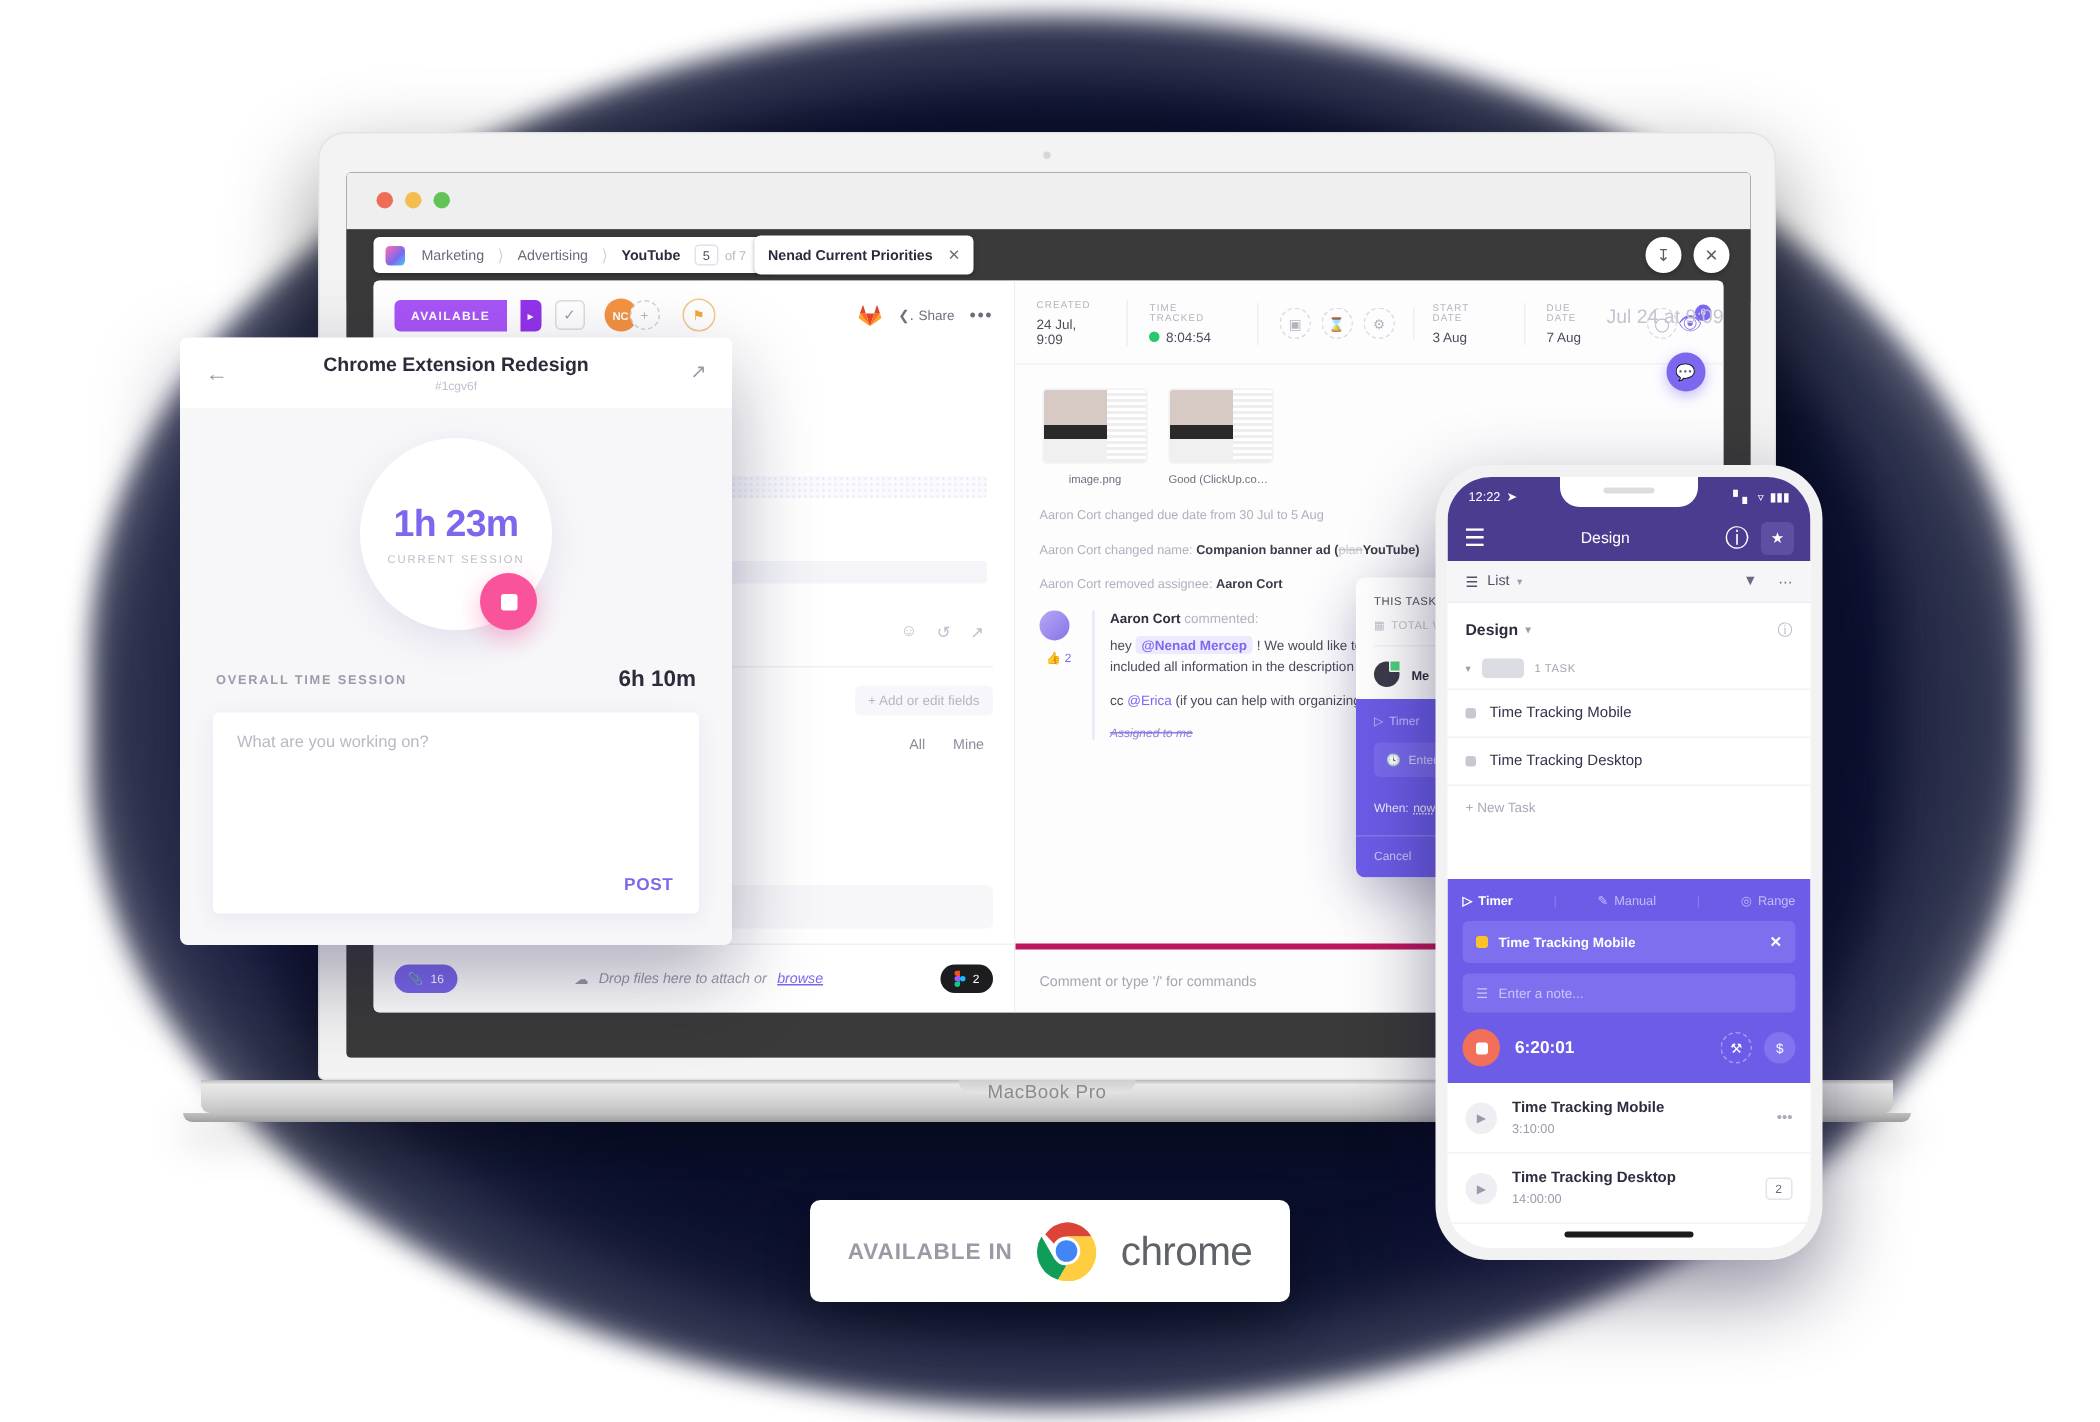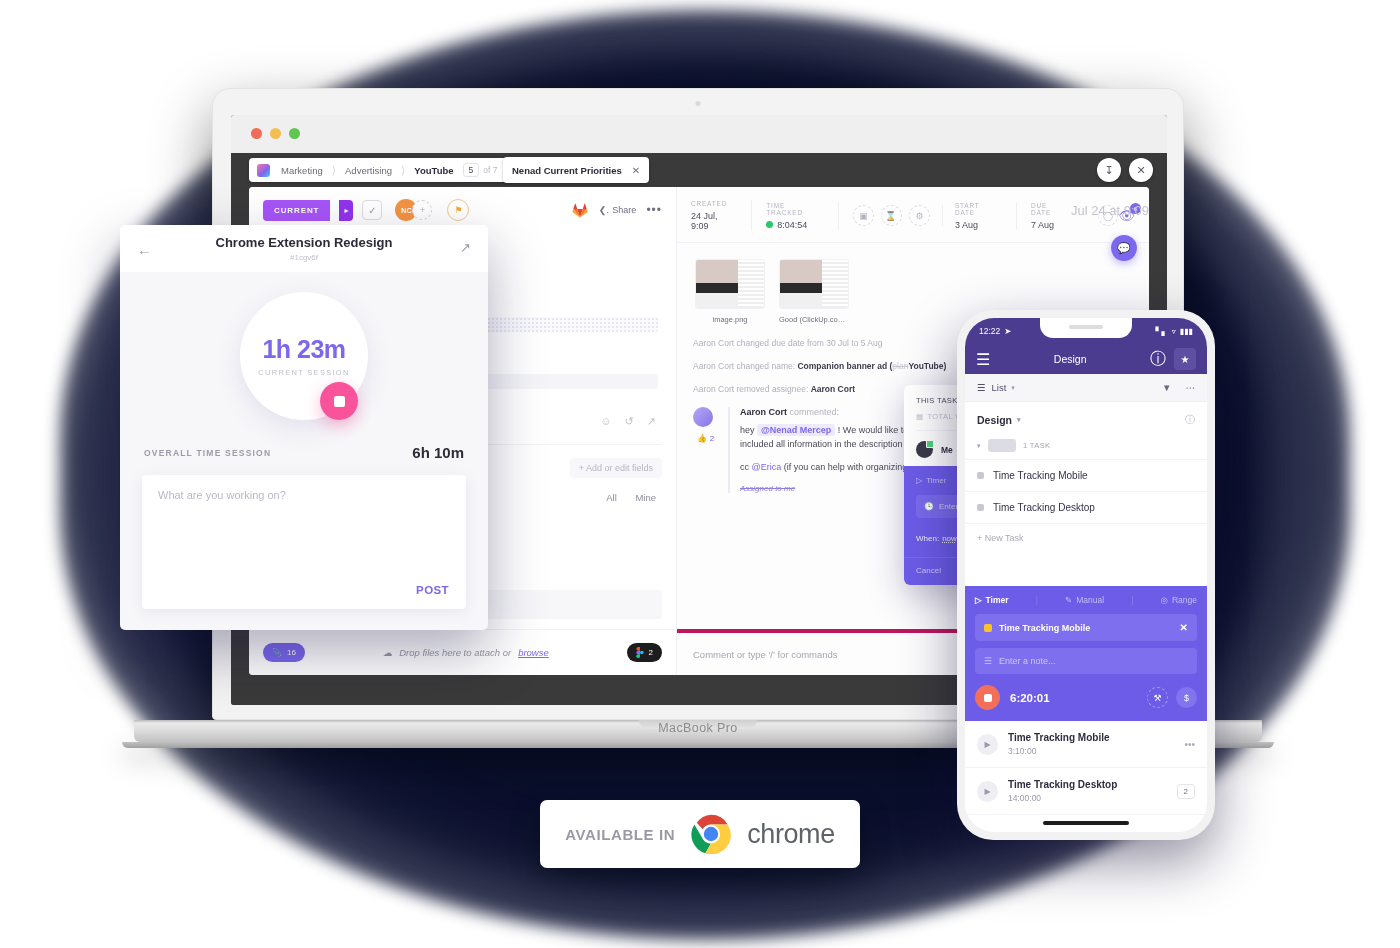"CURRENT" span.badge-approved { text: CURRENT -> AVAILABLE }
